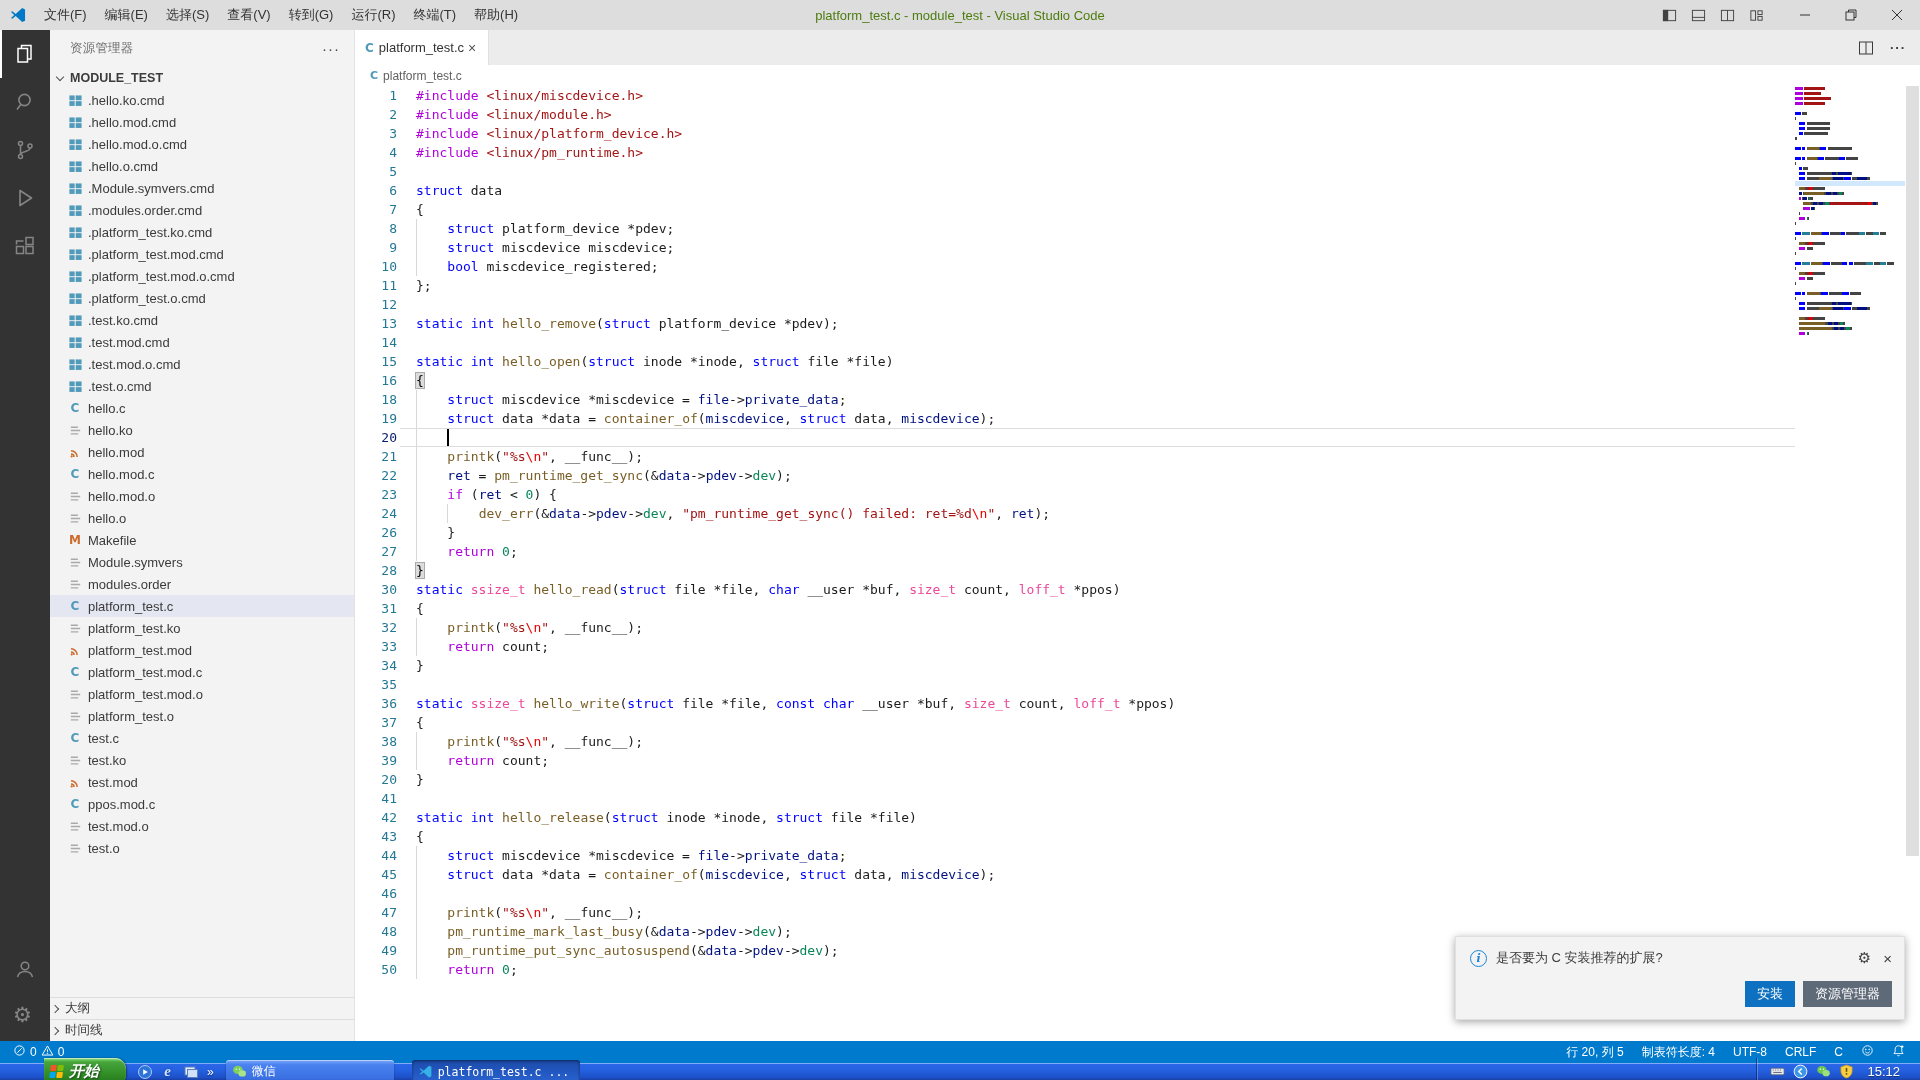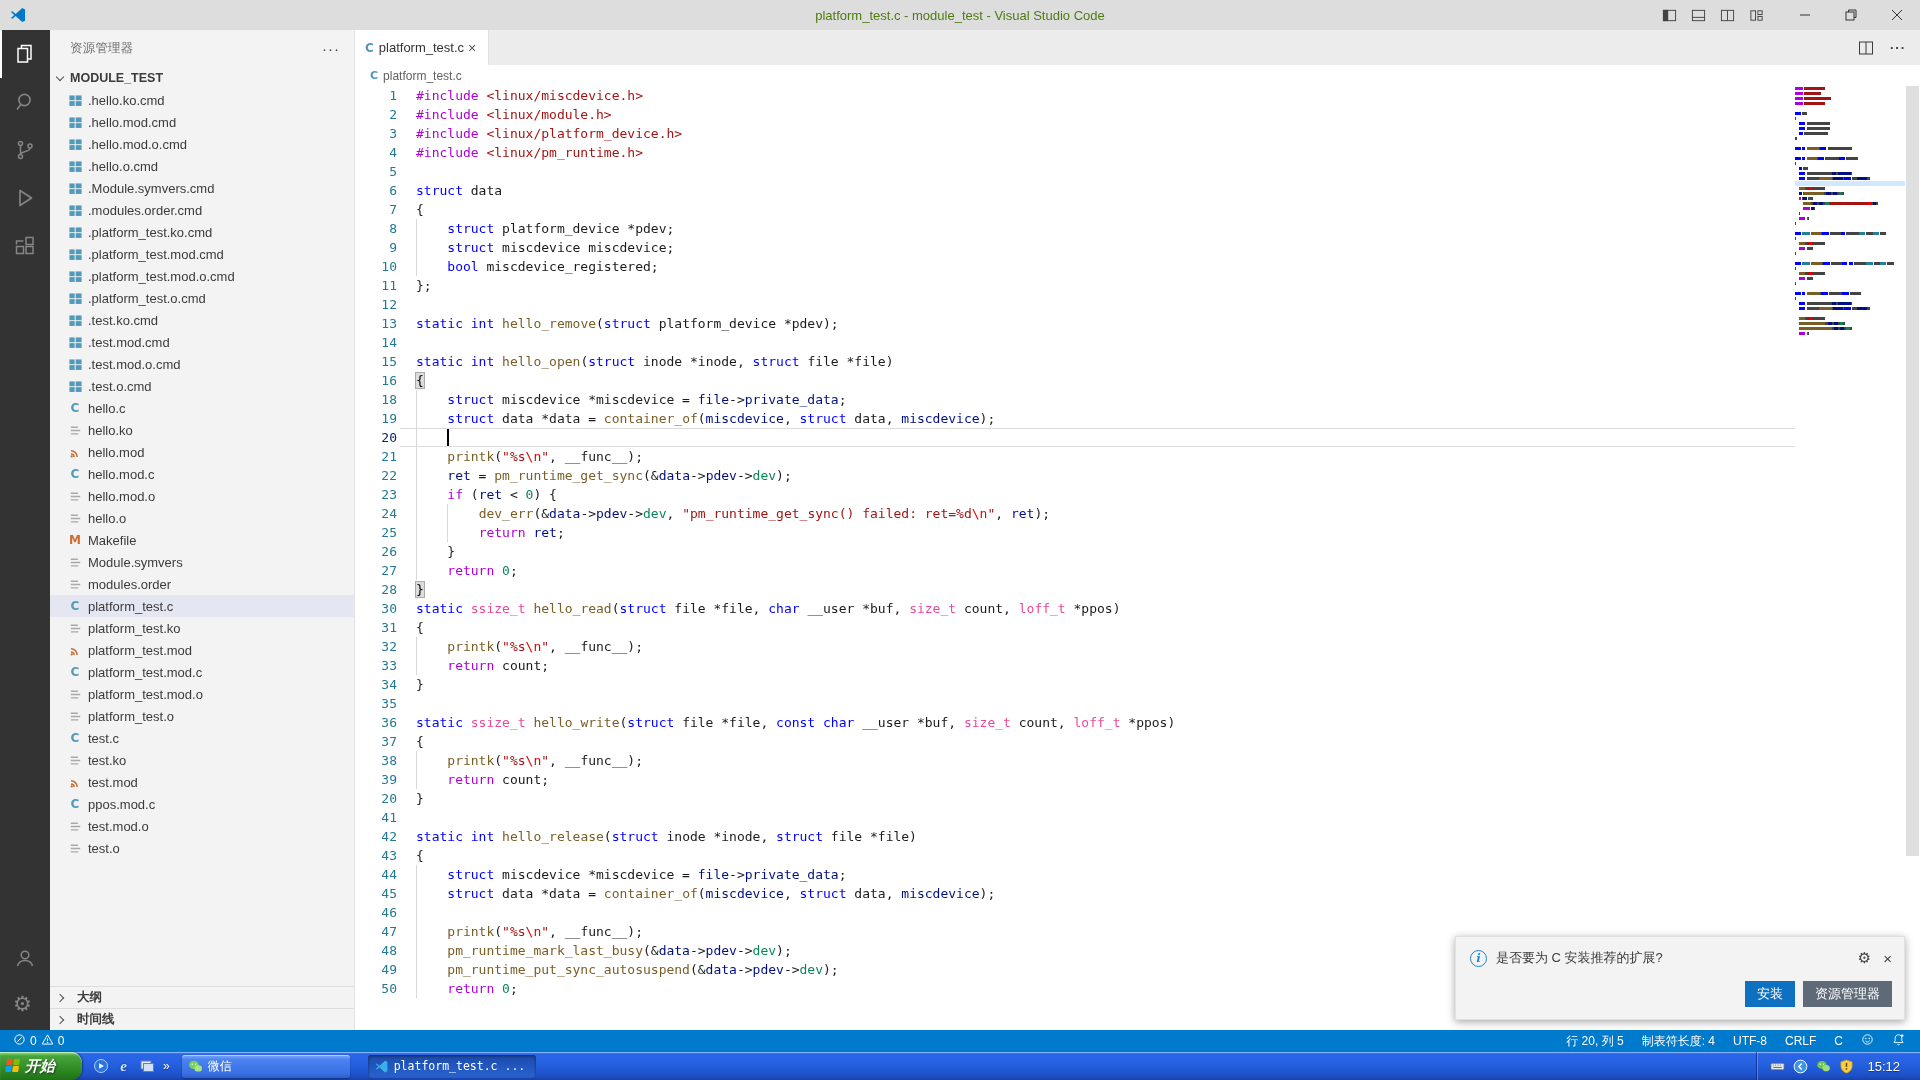"文件(F)" div.menus { html: none -> <div> <div>文件(F)</div> <div>编辑(E)</div> <div>选择(S)</div> <div>查看(V)</div> <div>转到(G)</div> <div>运行(R)</div> <div>终端(T)</div> <div>帮助(H)</div> </div> }
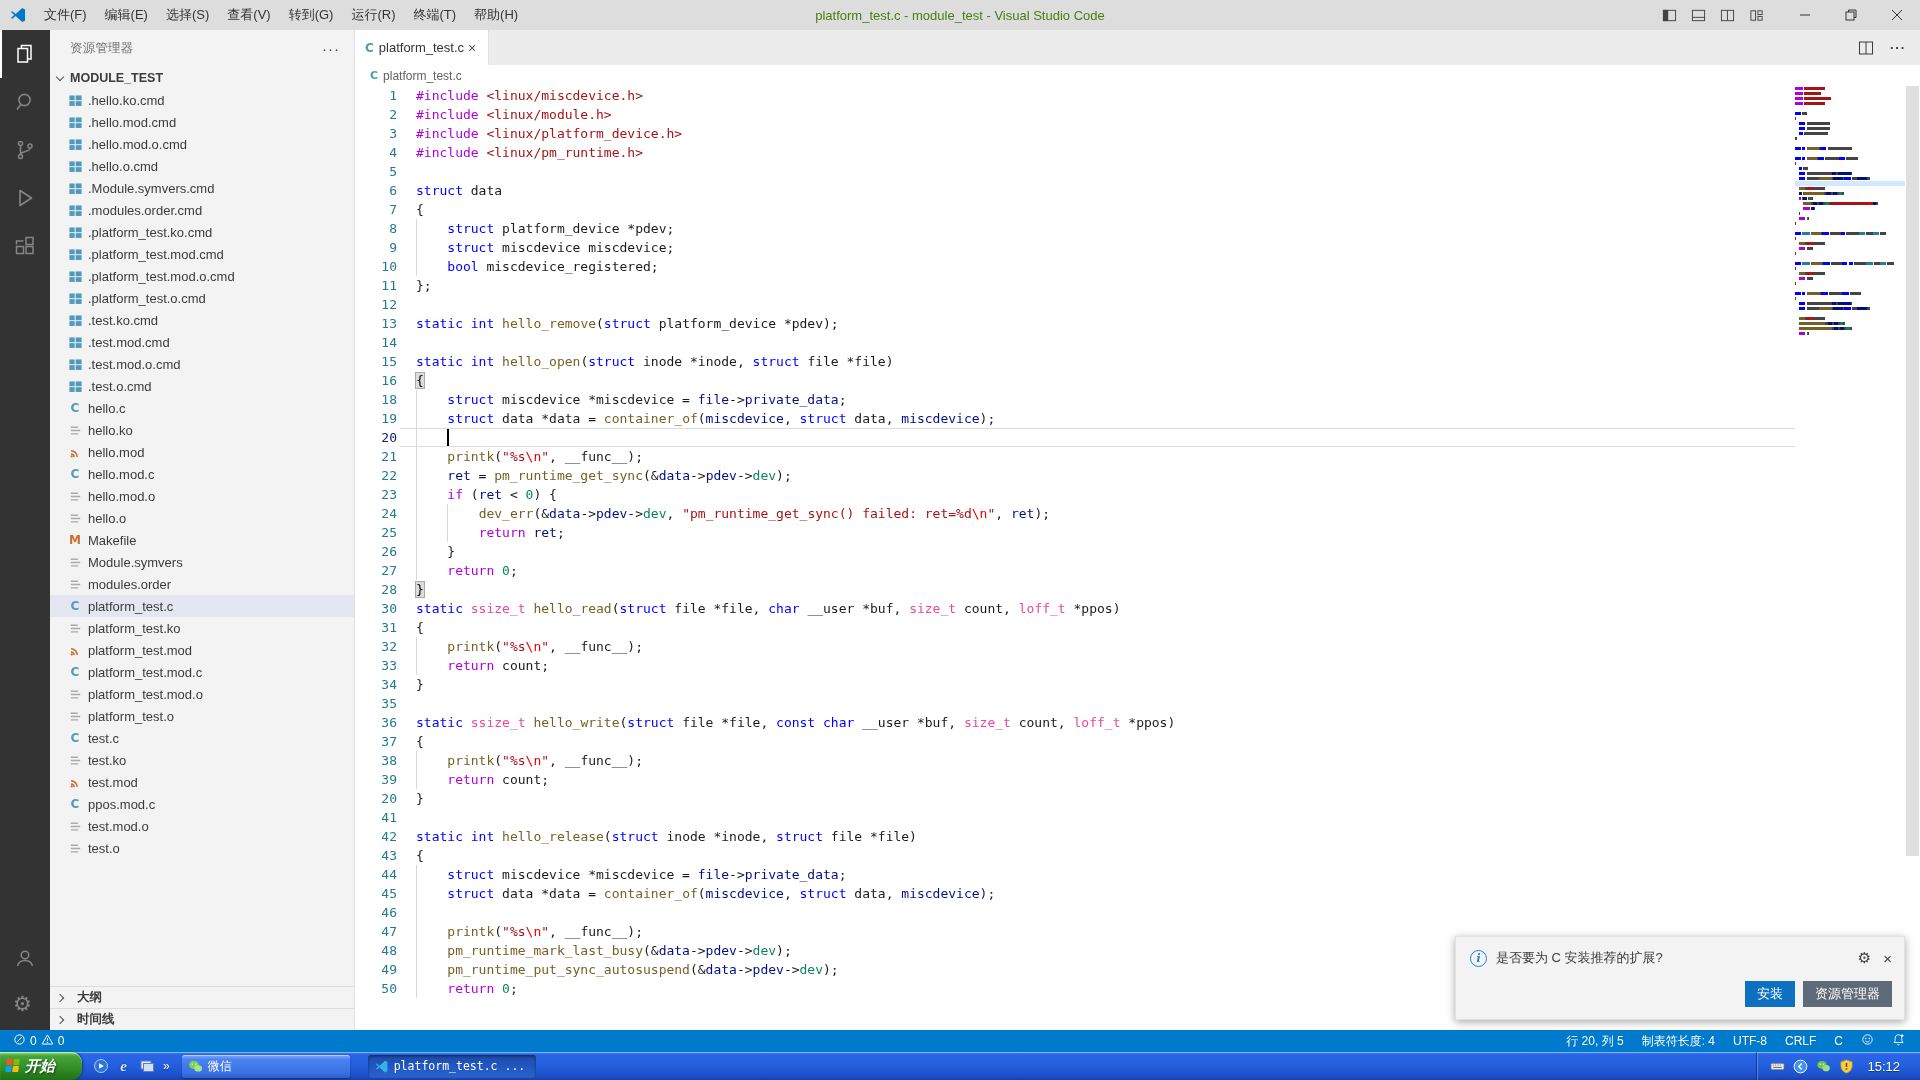"25" div.code-line { html: <div><div></div><div></div><div>25</div><div><span> </span><span>return</span><span> </span><span>ret</span><span>;</span></div></div> -> none }
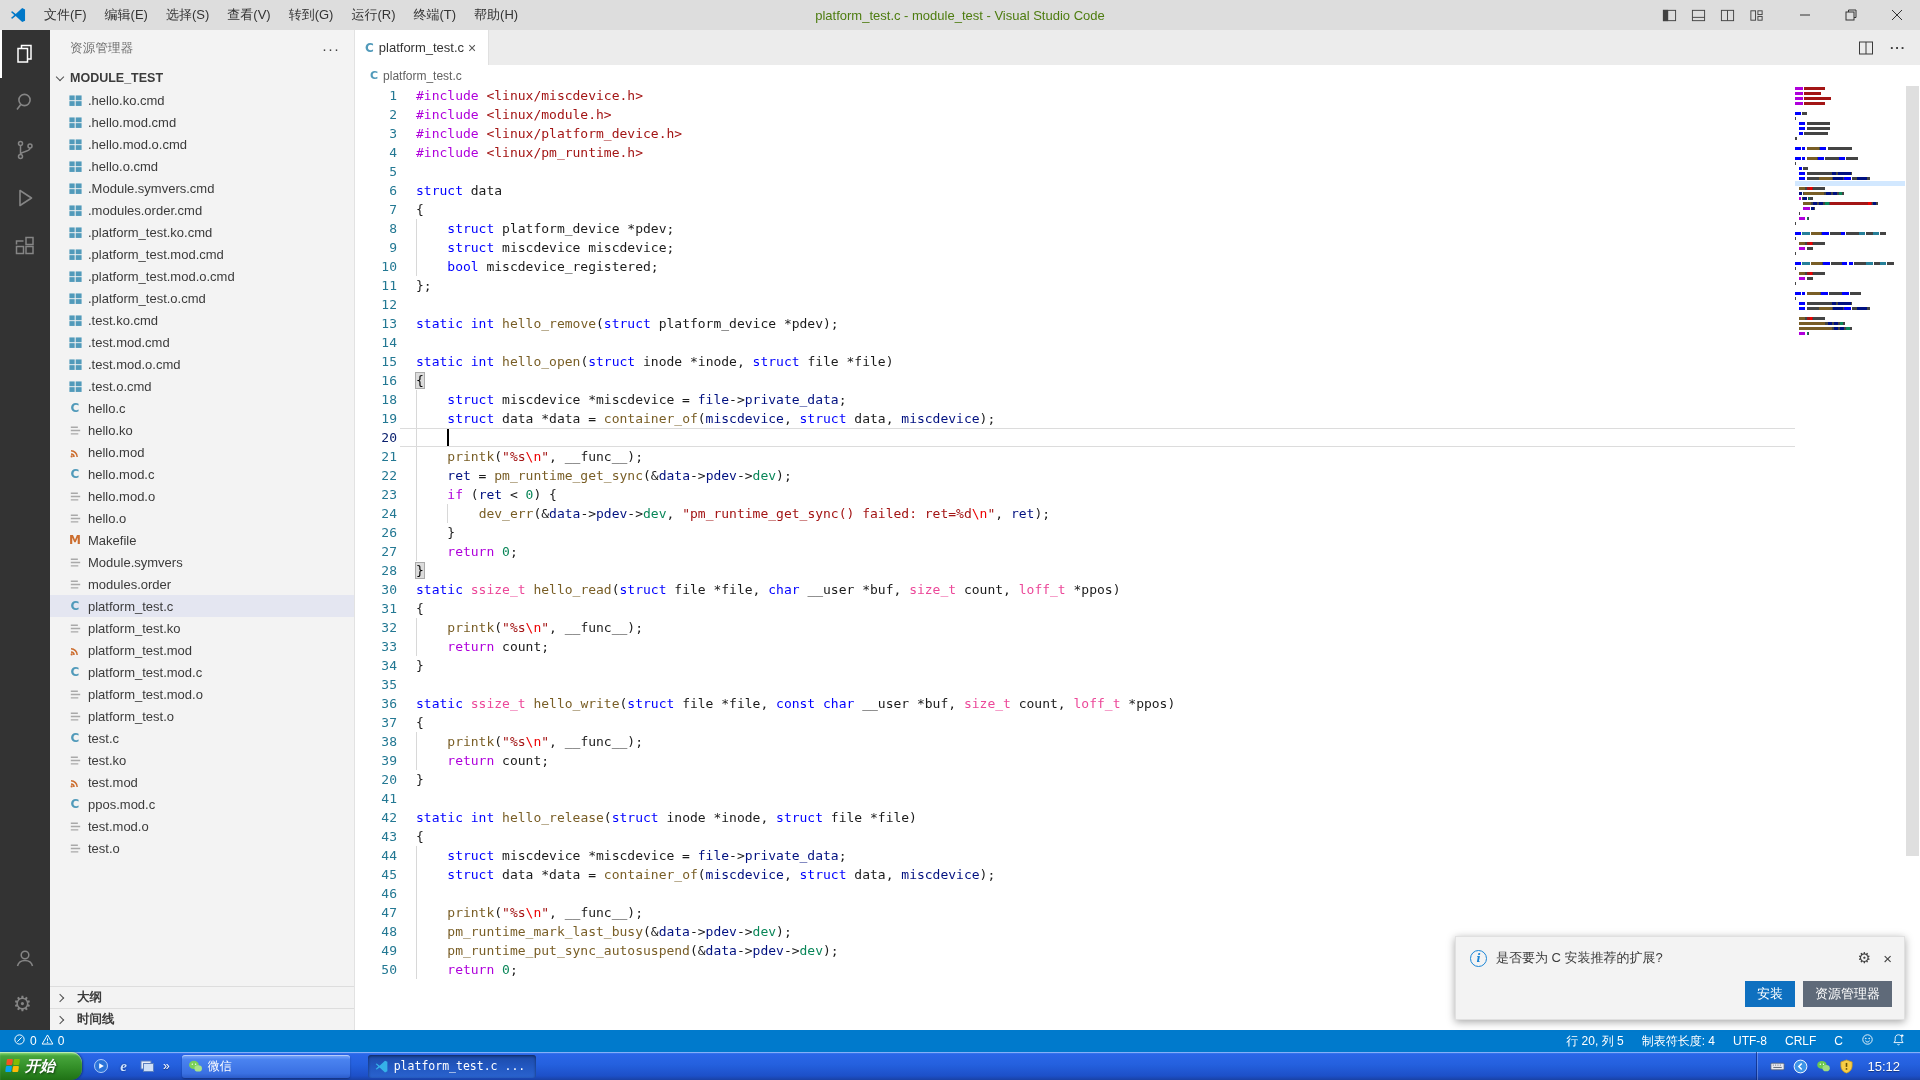"大纲" .sb-bottom .sb-row { font-weight: bold -> normal; gap: 7px -> none; padding-left: 5px -> none }
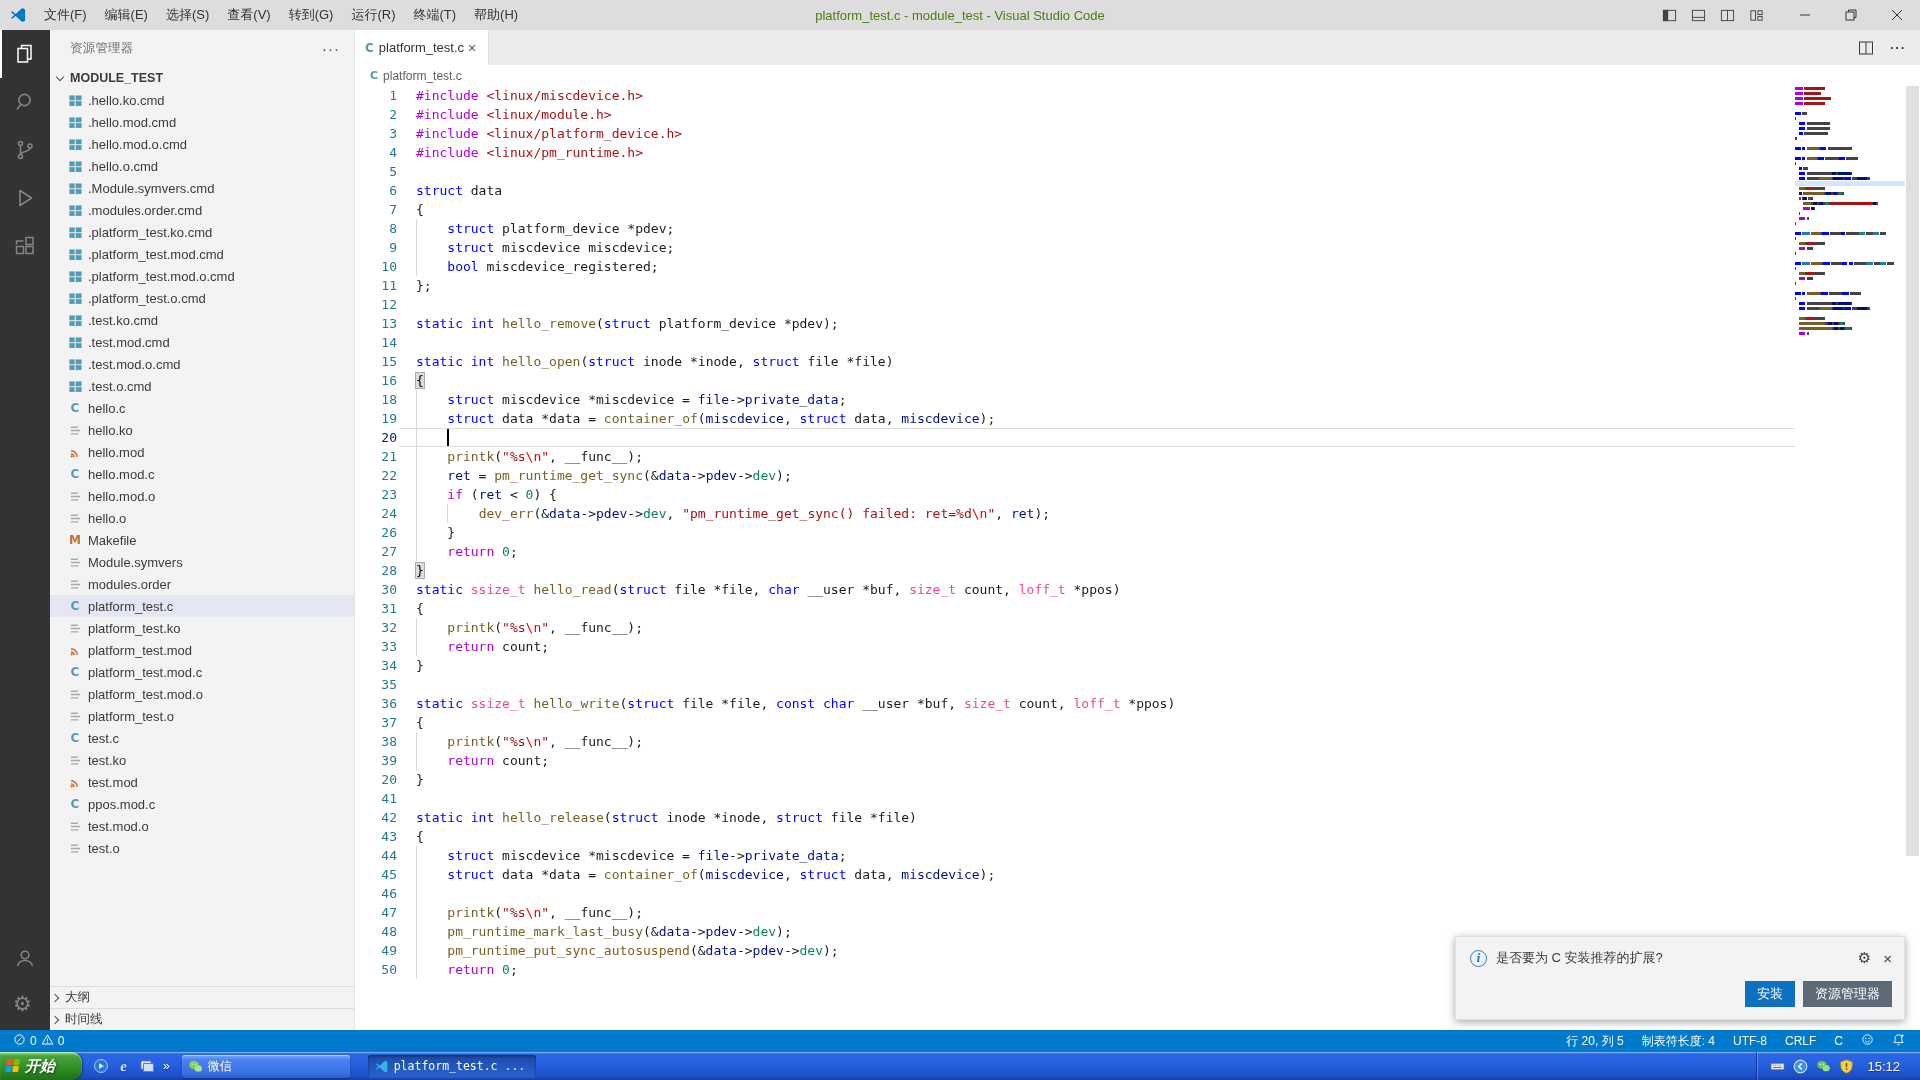"开始" .taskbar { height: 28px -> 17px; padding-left: none -> 44px }
